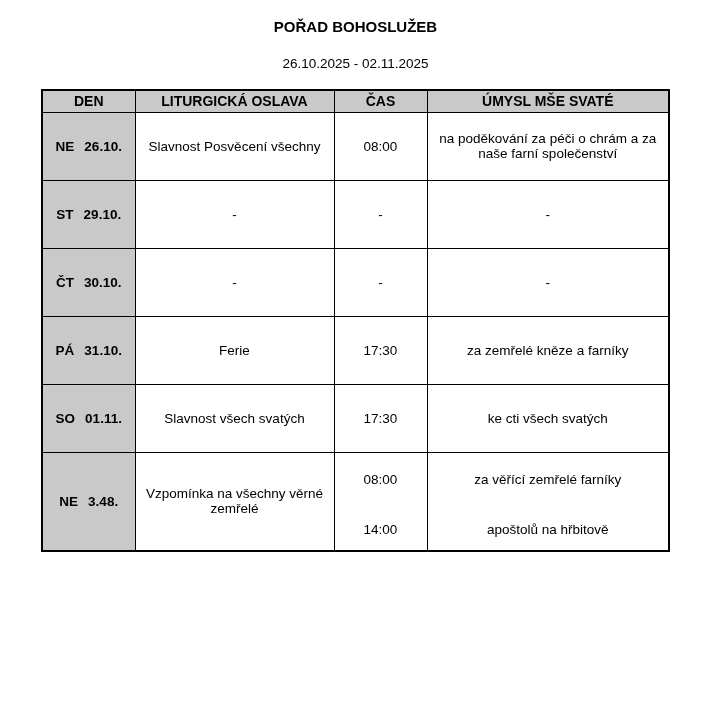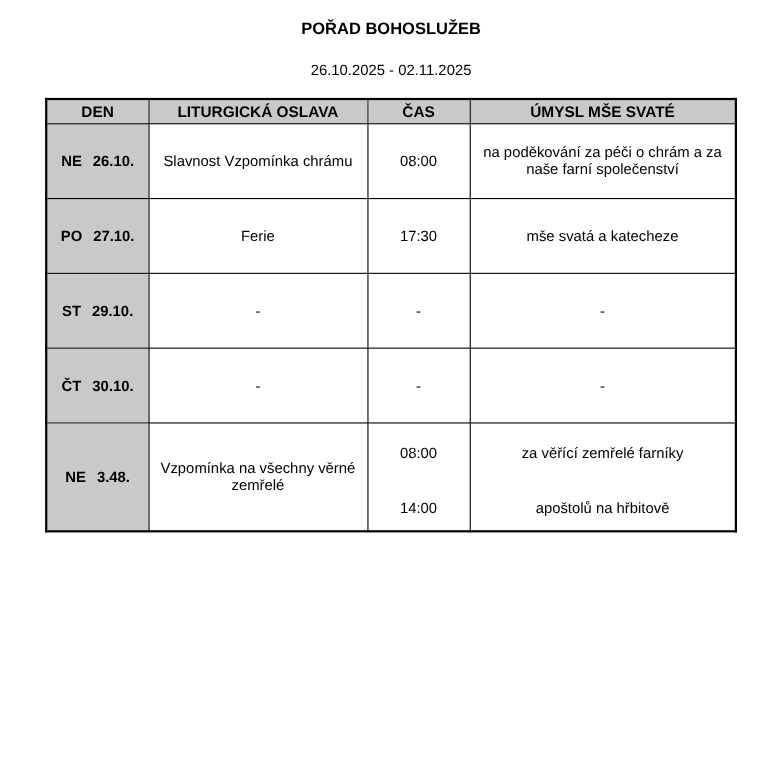"Slavnost Vzpomínka chrámu" td { text: Vzpomínka chrámu -> Posvěcení všechny }
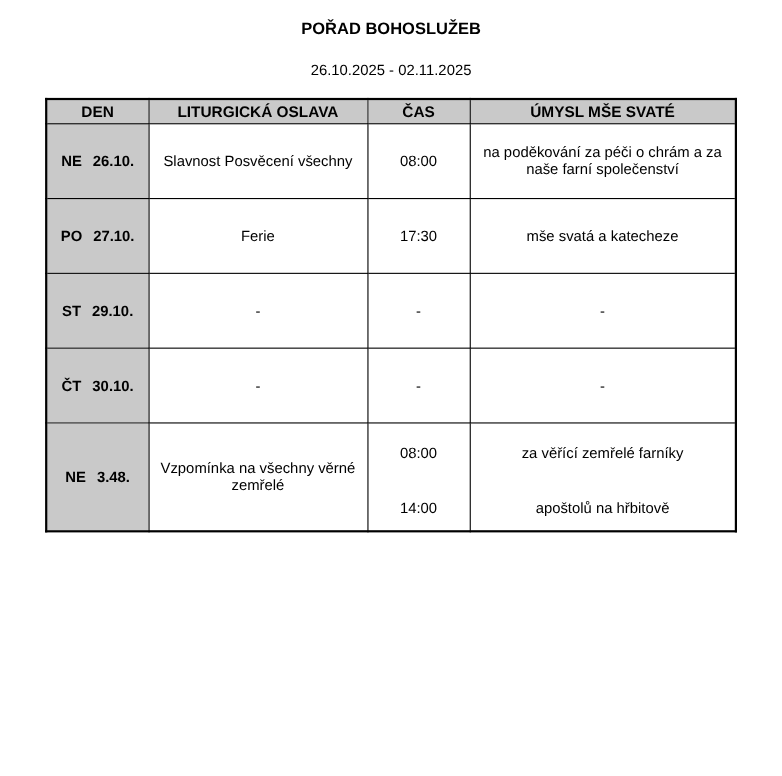"PO" tr.data-row { html: <tr> <td> <div> <span>PO</span> <span>27.10.</span> </div> </td> <td>Ferie</td> <td>17:30</td> <td>mše svatá a katecheze</td> </tr> -> none }
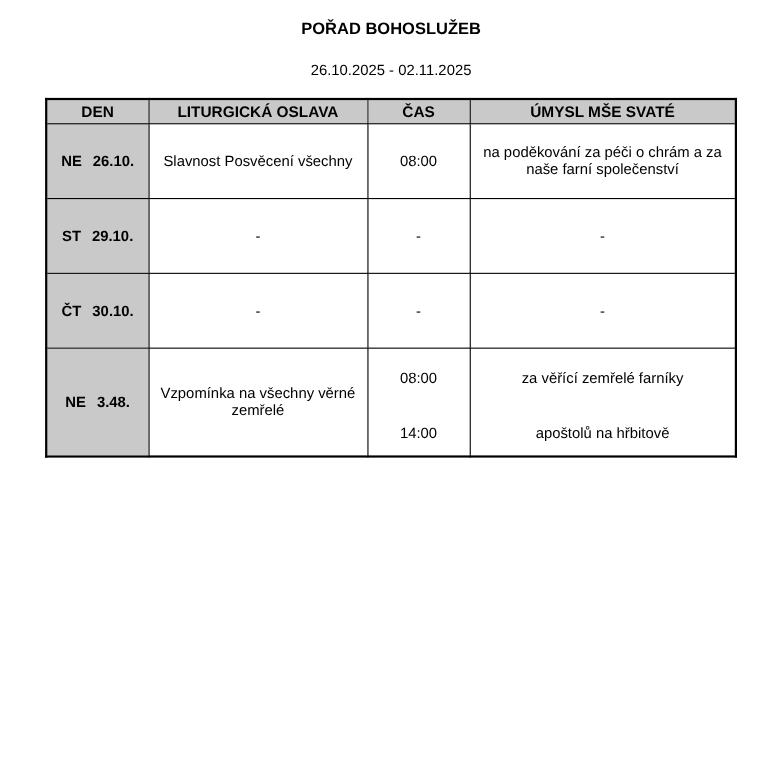"PÁ" tr.data-row { html: none -> <tr> <td> <div> <span>PÁ</span> <span>31.10.</span> </div> </td> <td>Ferie</td> <td>17:30</td> <td>za zemřelé kněze a farníky</td> </tr> }
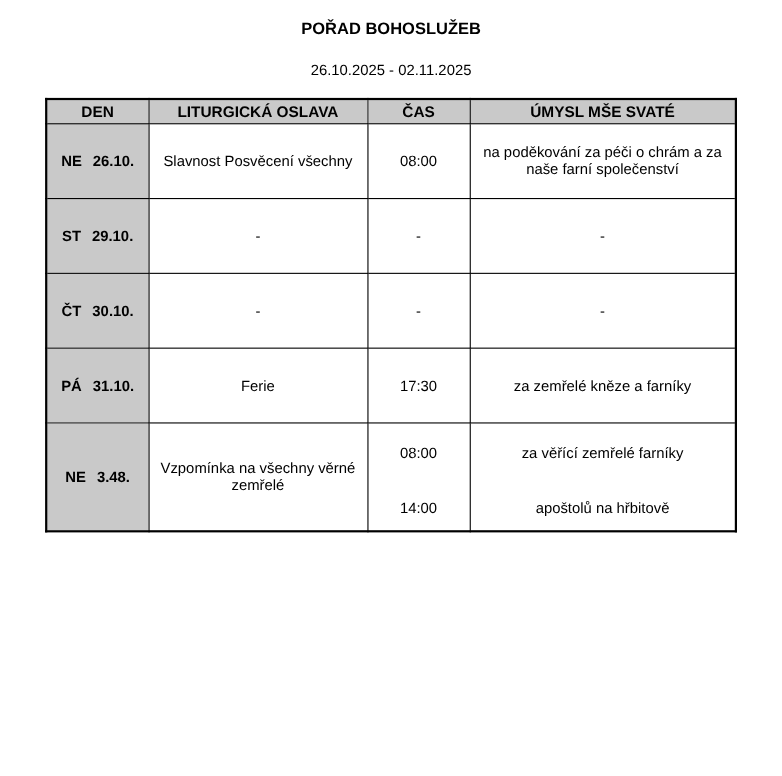"SO" tr.data-row { html: none -> <tr> <td> <div> <span>SO</span> <span>01.11.</span> </div> </td> <td>Slavnost všech svatých</td> <td>17:30</td> <td>ke cti všech svatých</td> </tr> }
